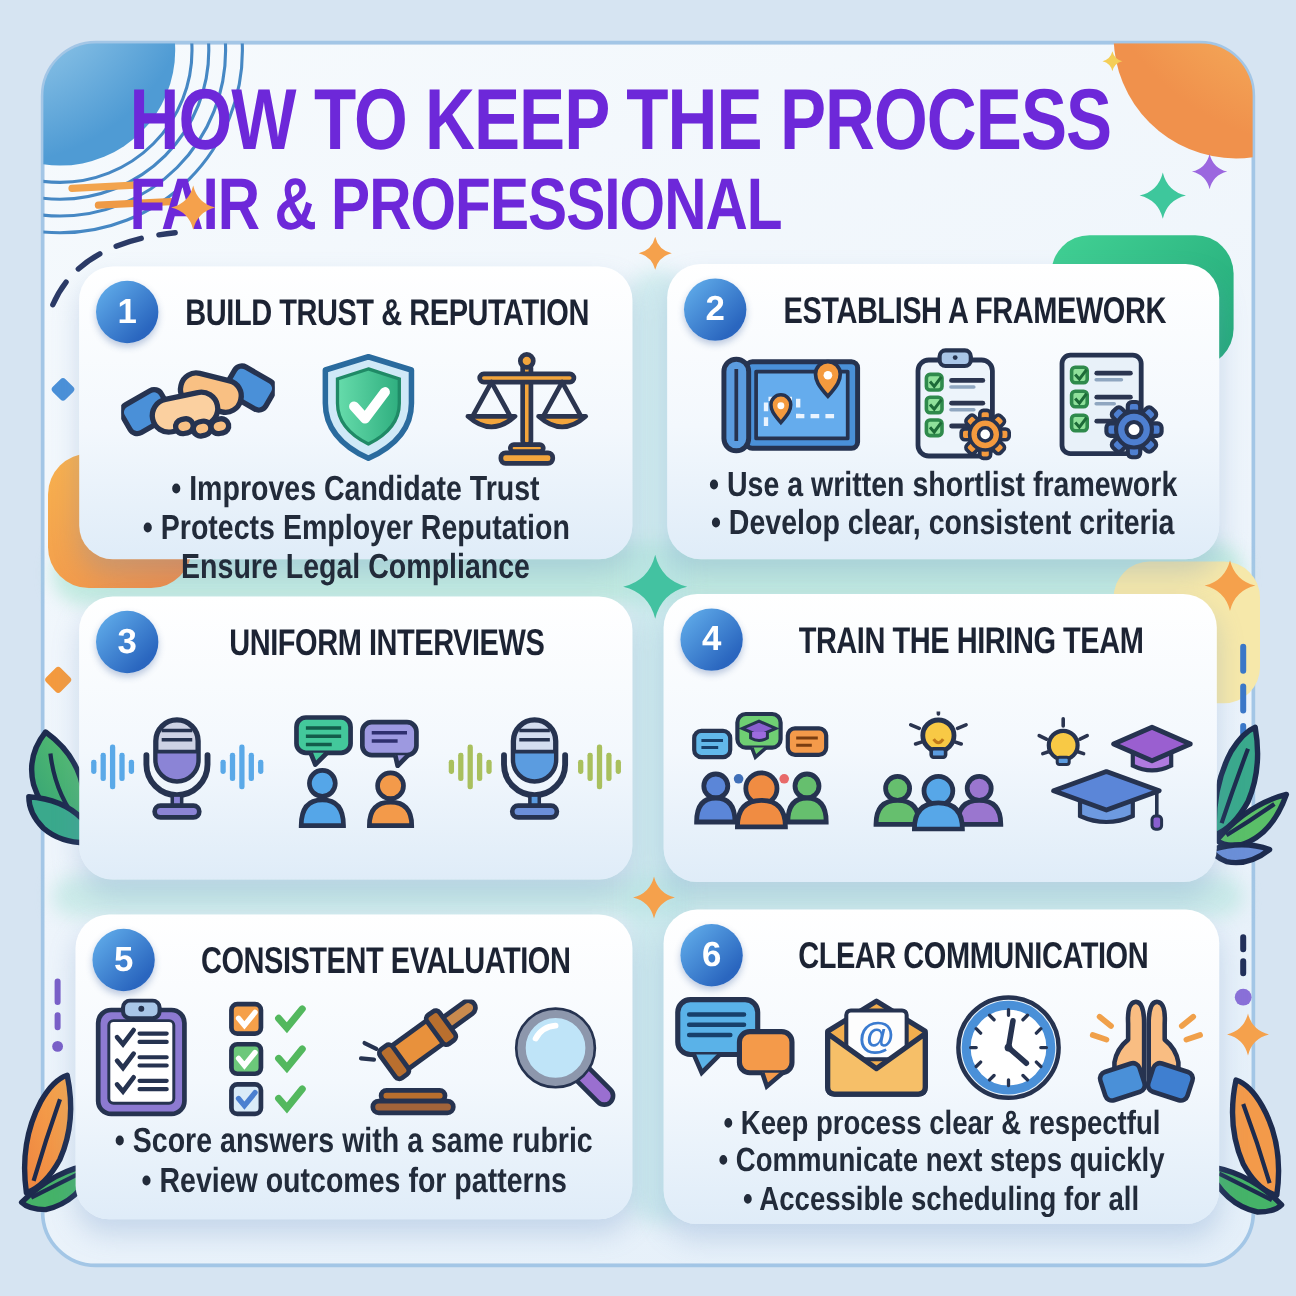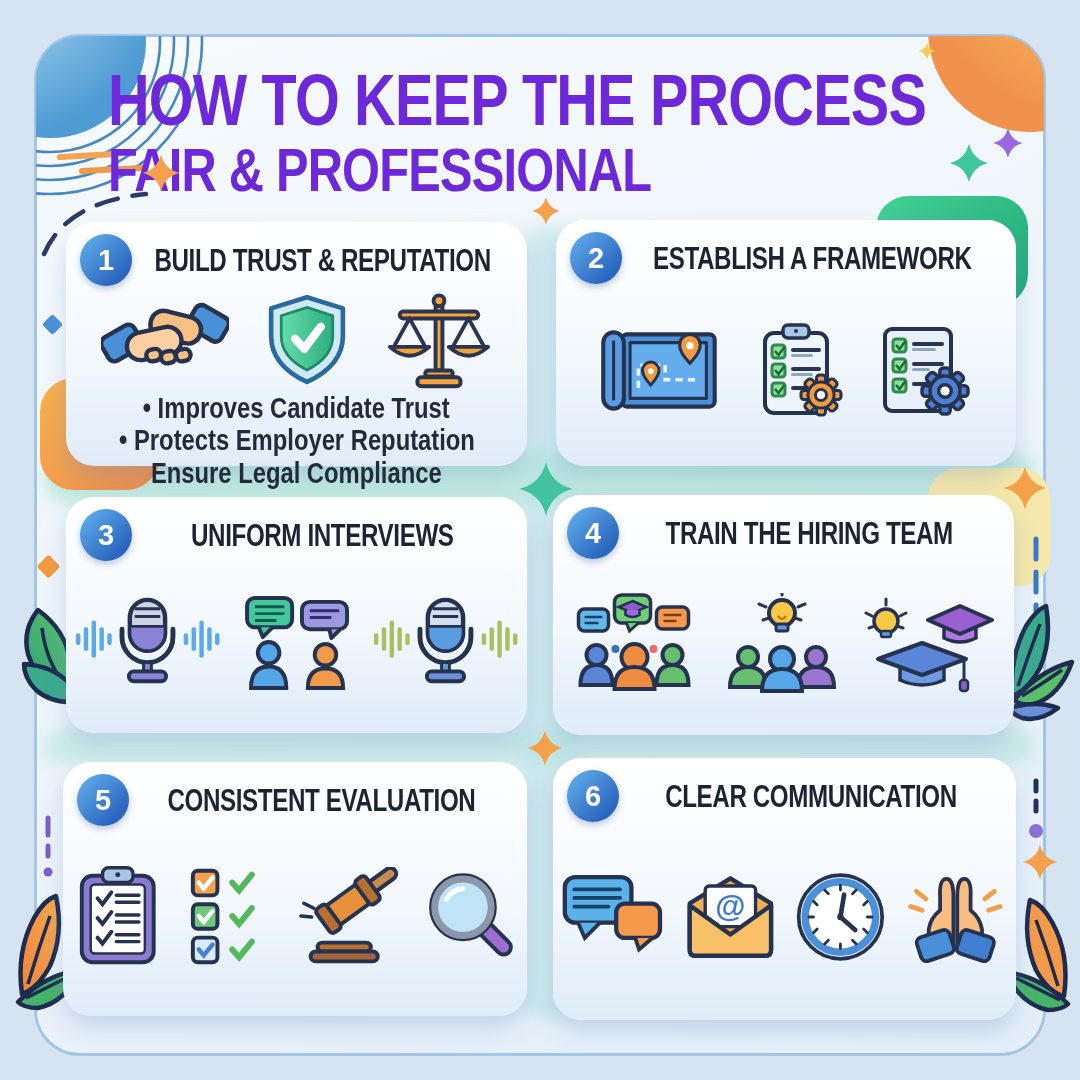"• Use a written shortlist" div.blts { html: none -> <div> <div>• Use a written shortlist framework</div> <div>• Develop clear, consistent criteria</div> </div> }
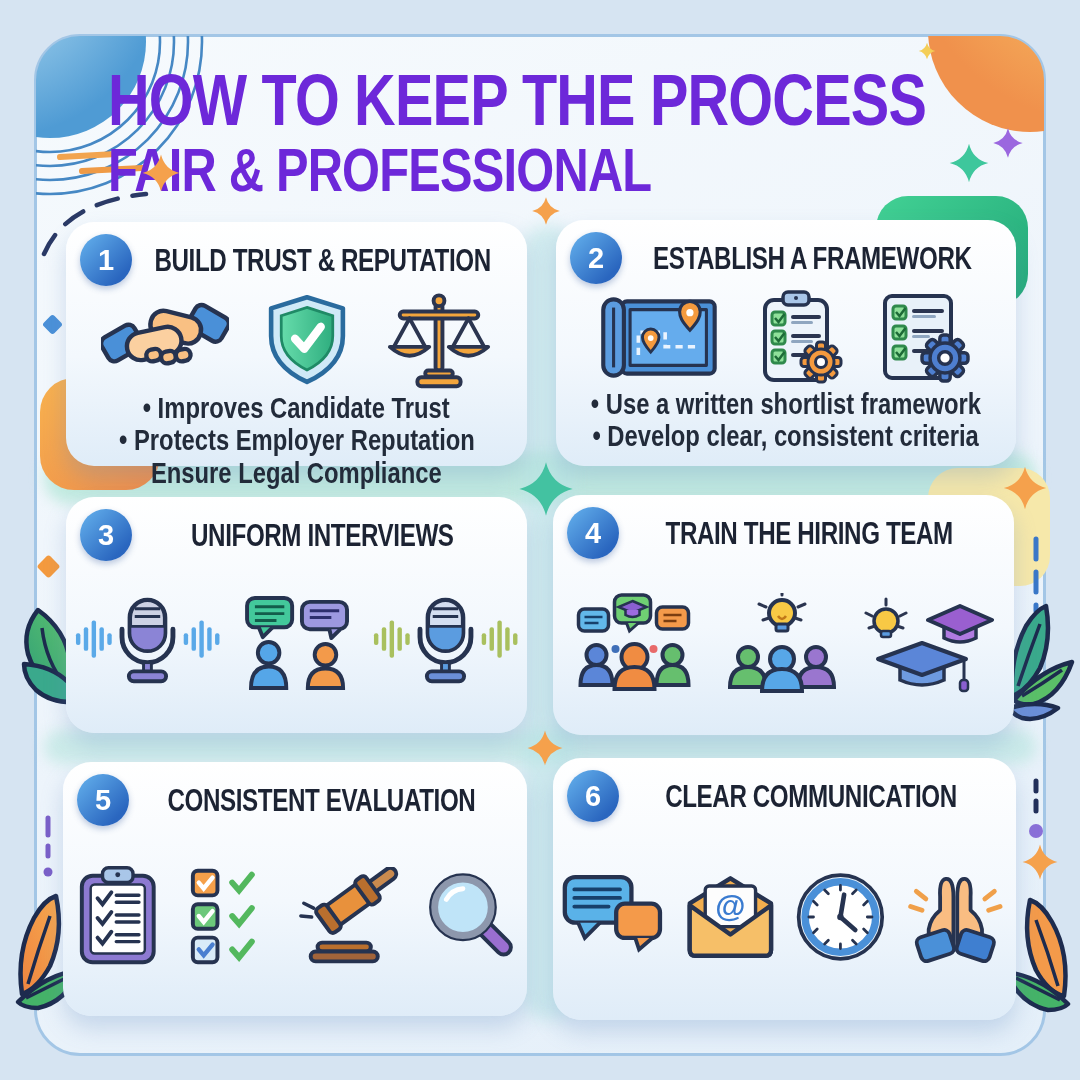"• Score answers with a" div.blts { html: none -> <div> <div>• Score answers with a same rubric</div> <div>• Review outcomes for patterns</div> </div> }
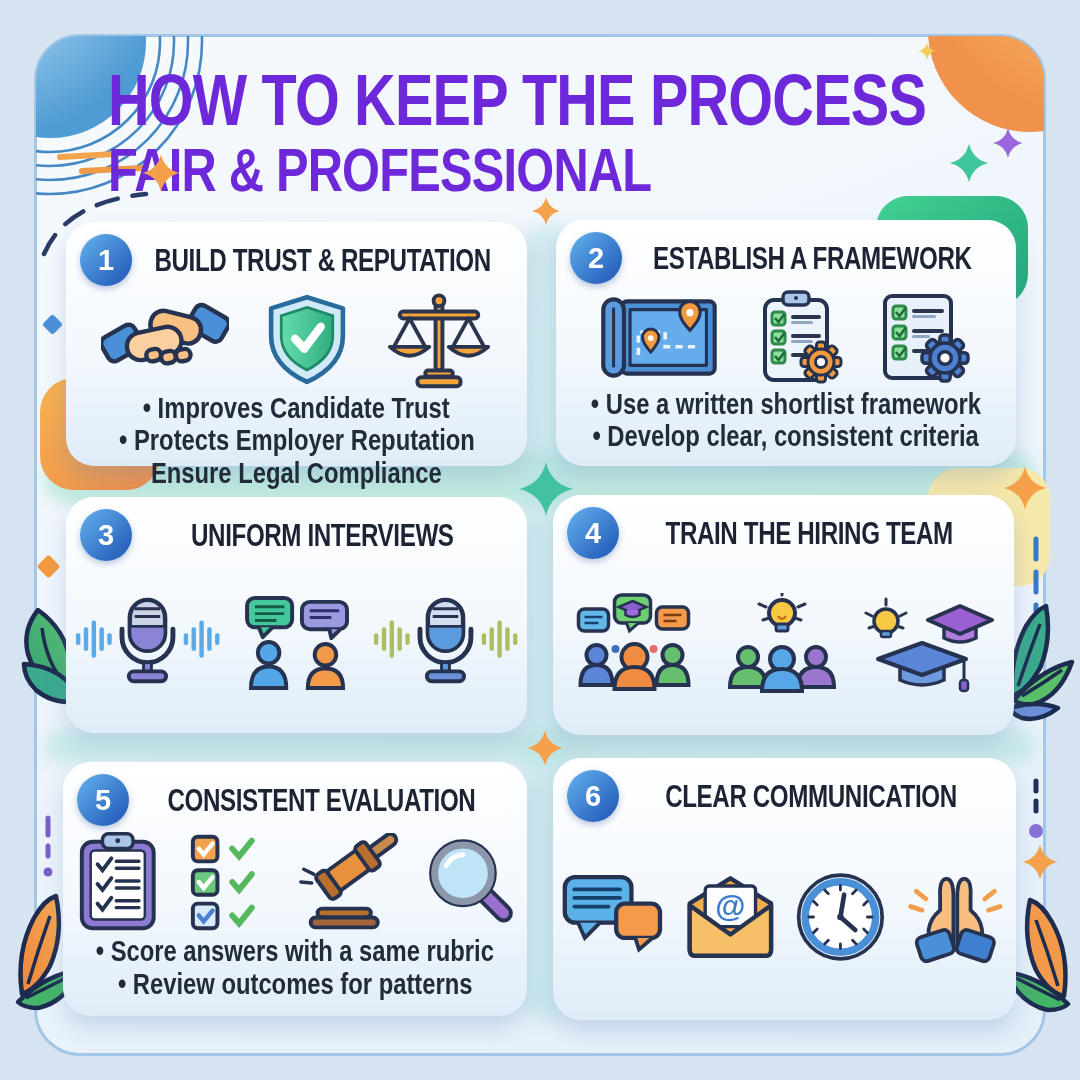"• Keep process clear &" div.blts { html: none -> <div> <div>• Keep process clear &amp; respectful</div> <div>• Communicate next steps quickly</div> <div>• Accessible scheduling for all</div> </div> }
